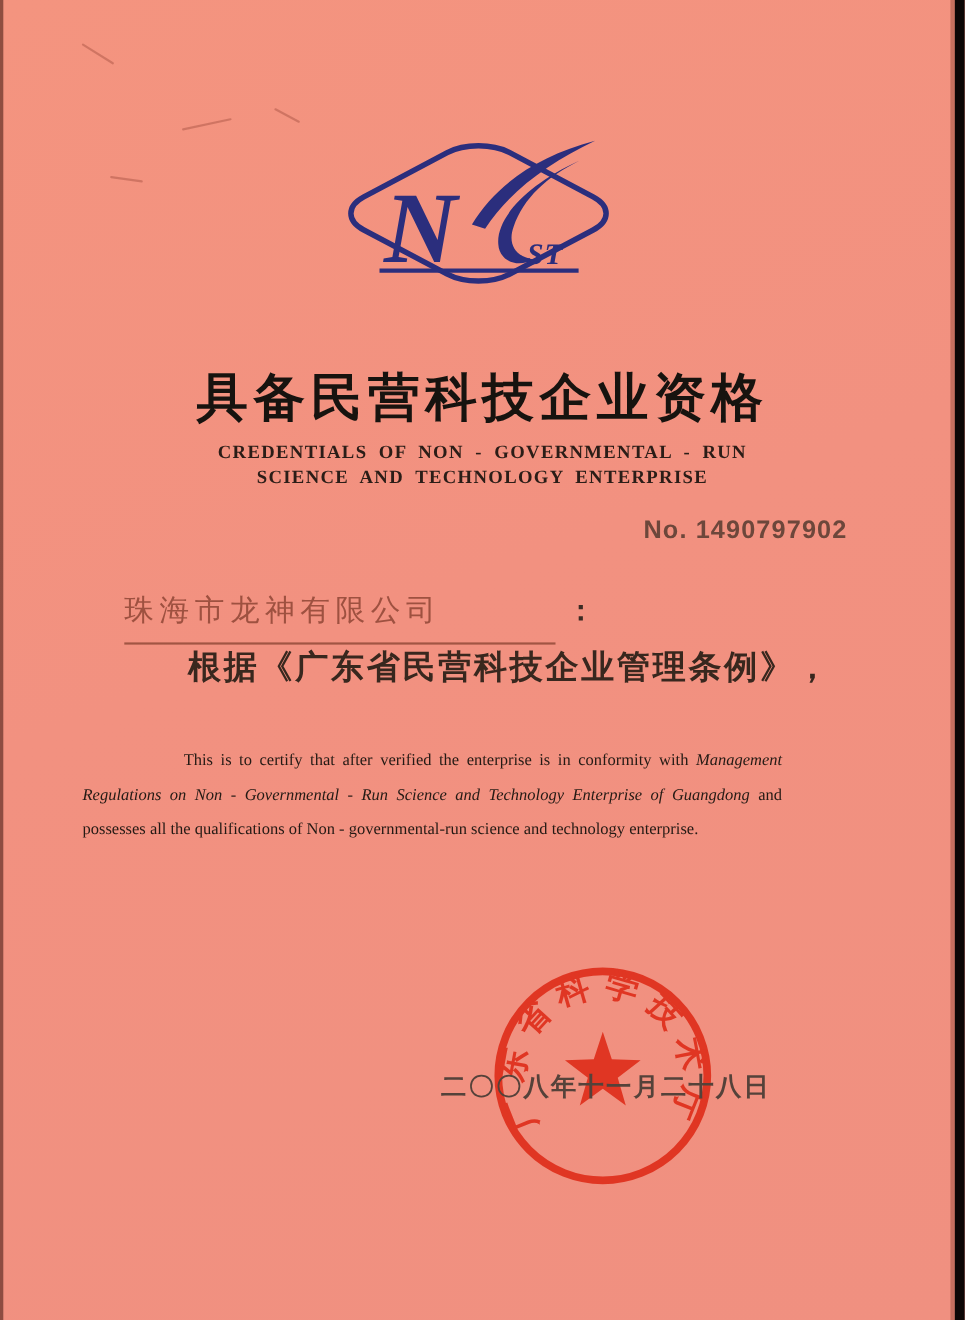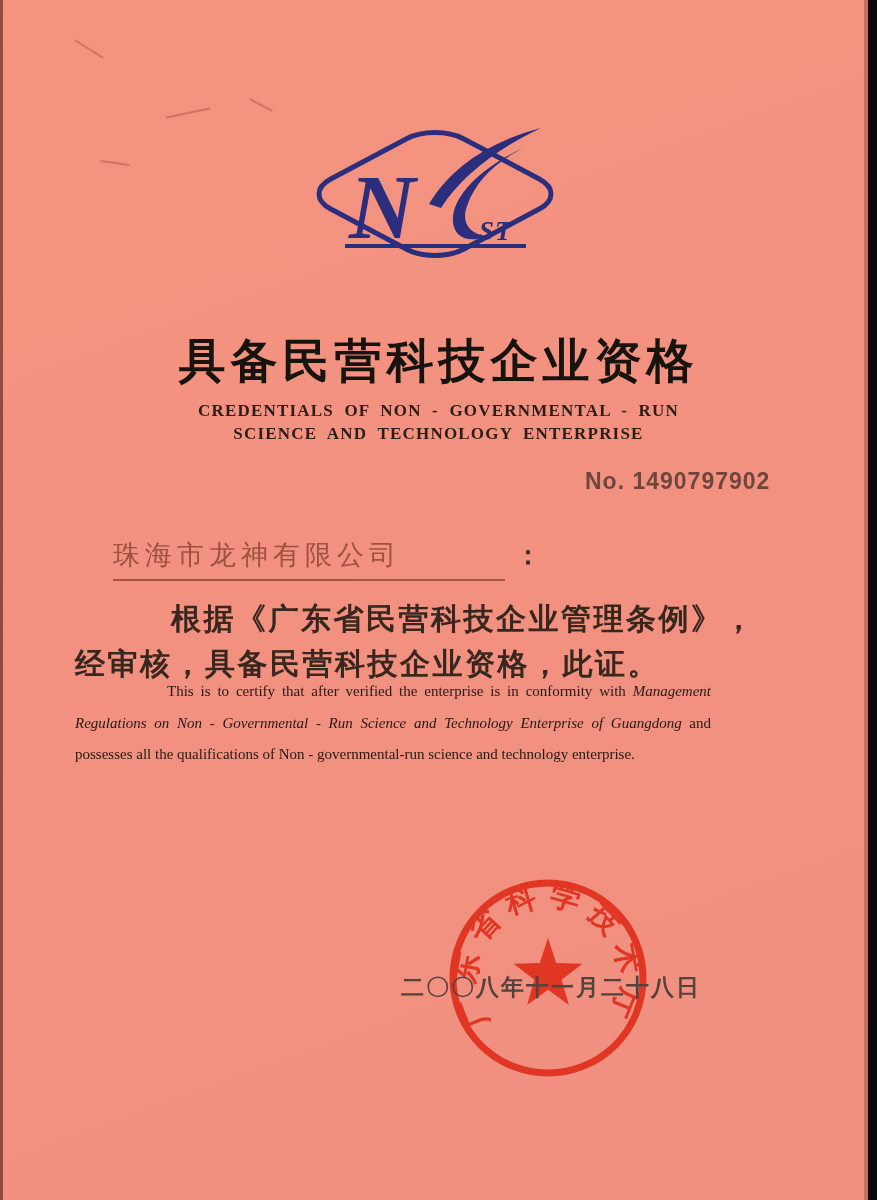"珠海市龙神有限公司" .company { padding-bottom: 6px -> 11px }
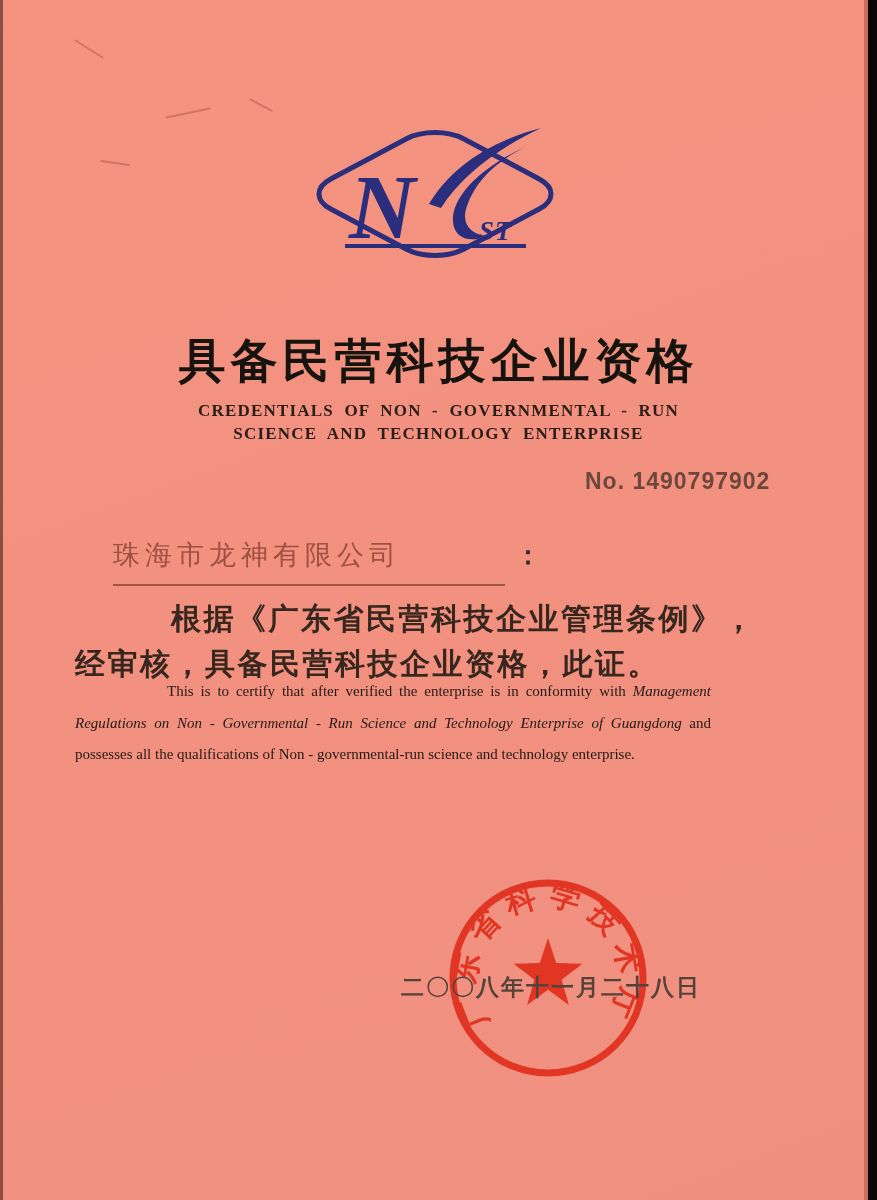"根据《广东省民营科技企业管理条例》，" .body-cn .indent { margin-top: 12px -> none }
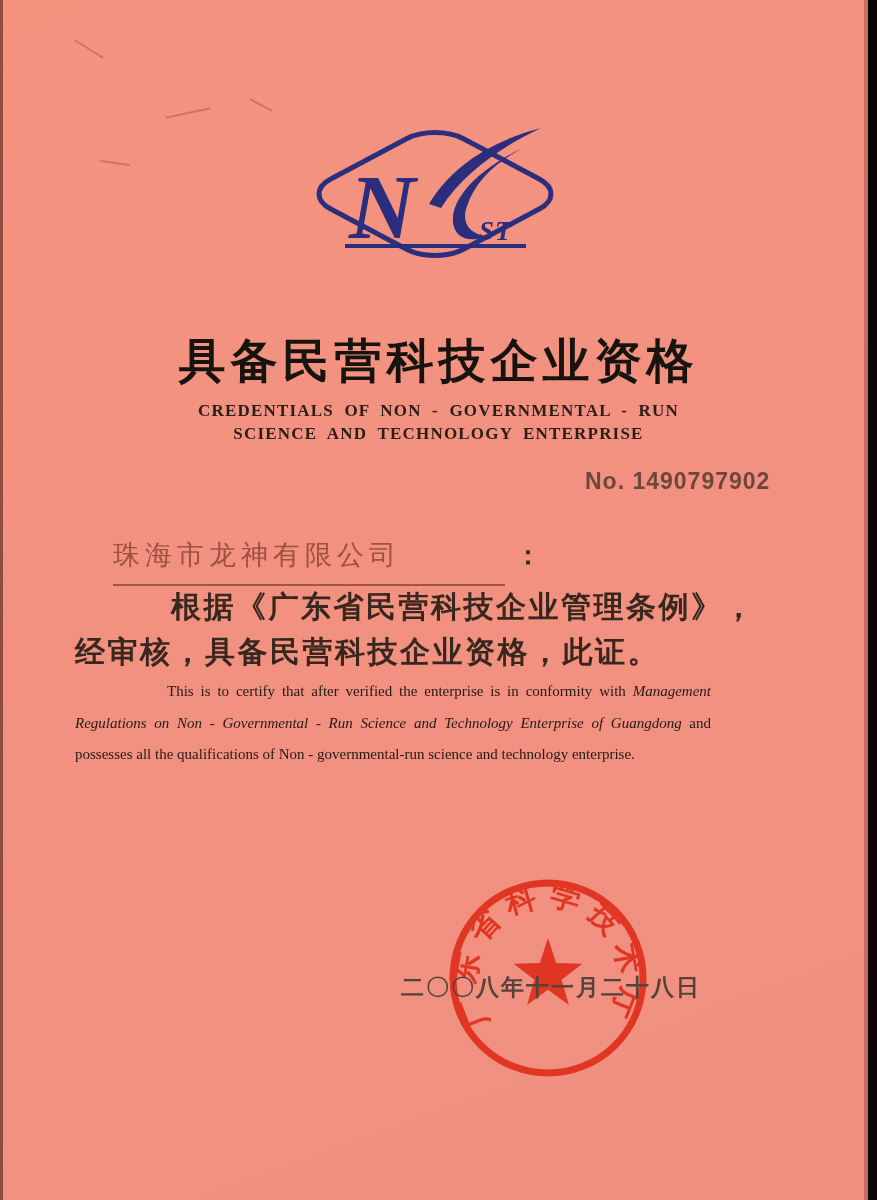"经审核，具备民营科技企业资格，此证。" span { html: <span>经审核，具备民营科技企业资格，此证。</span> -> none }
